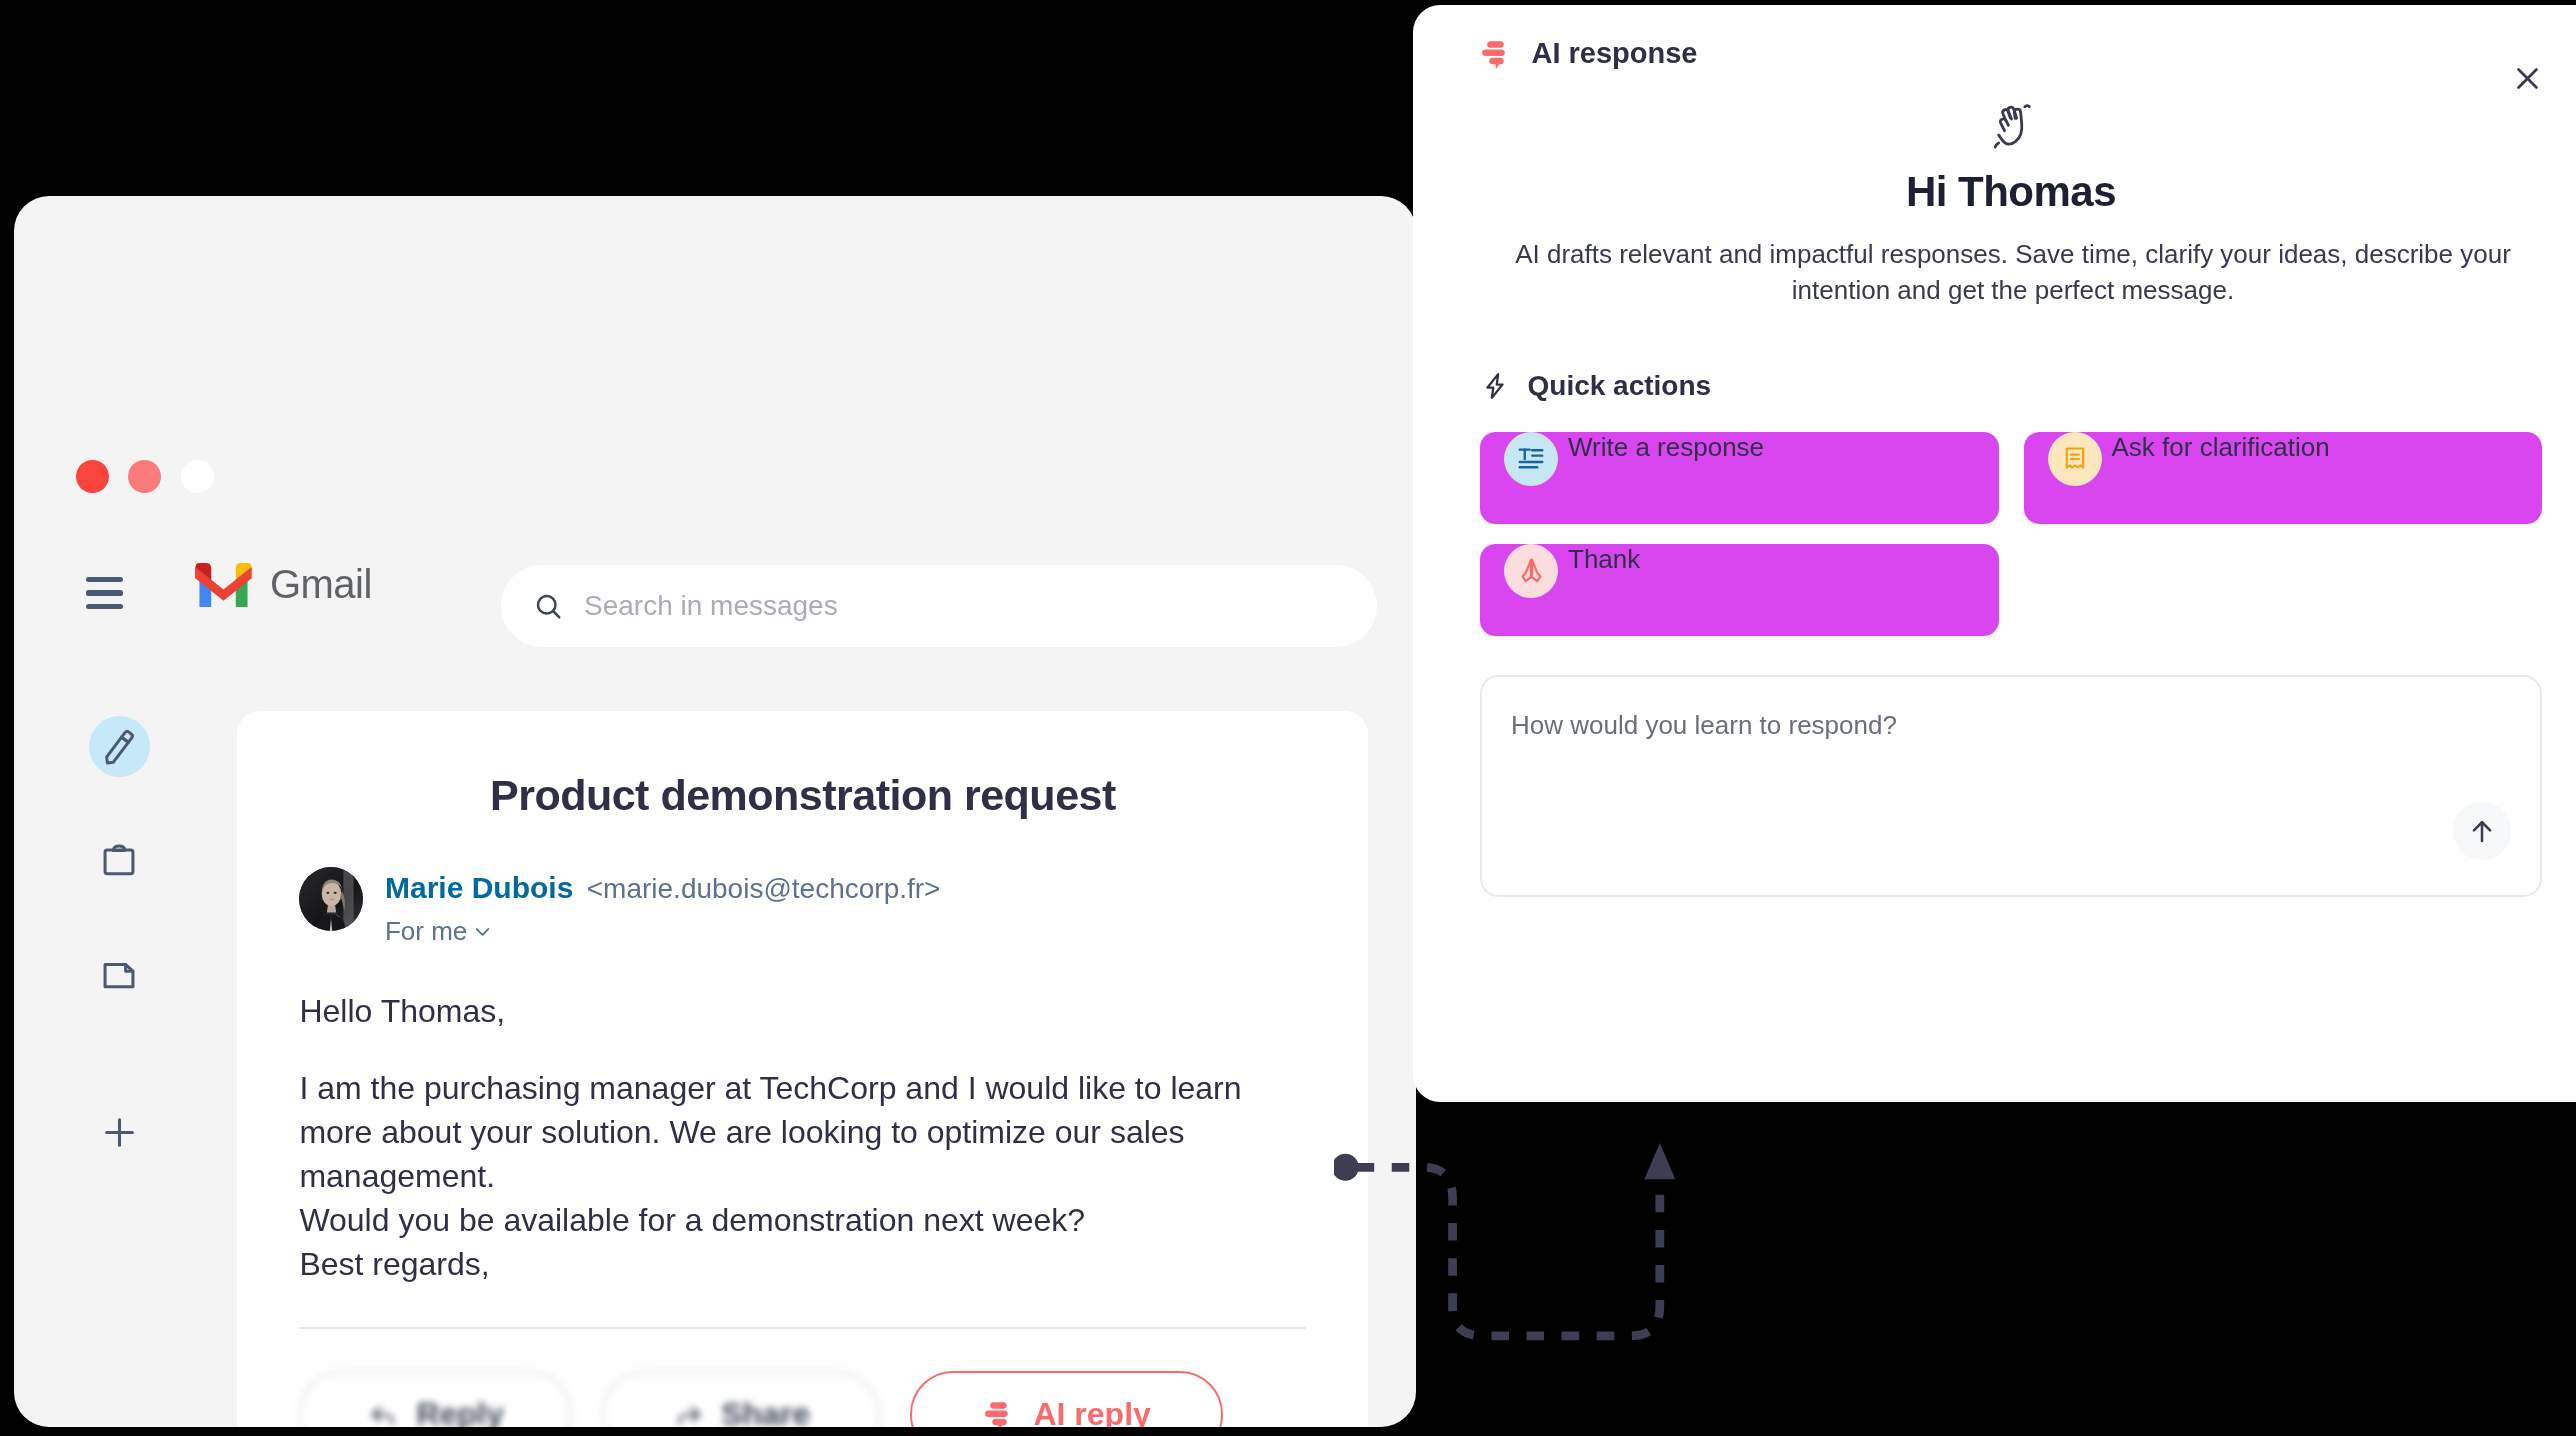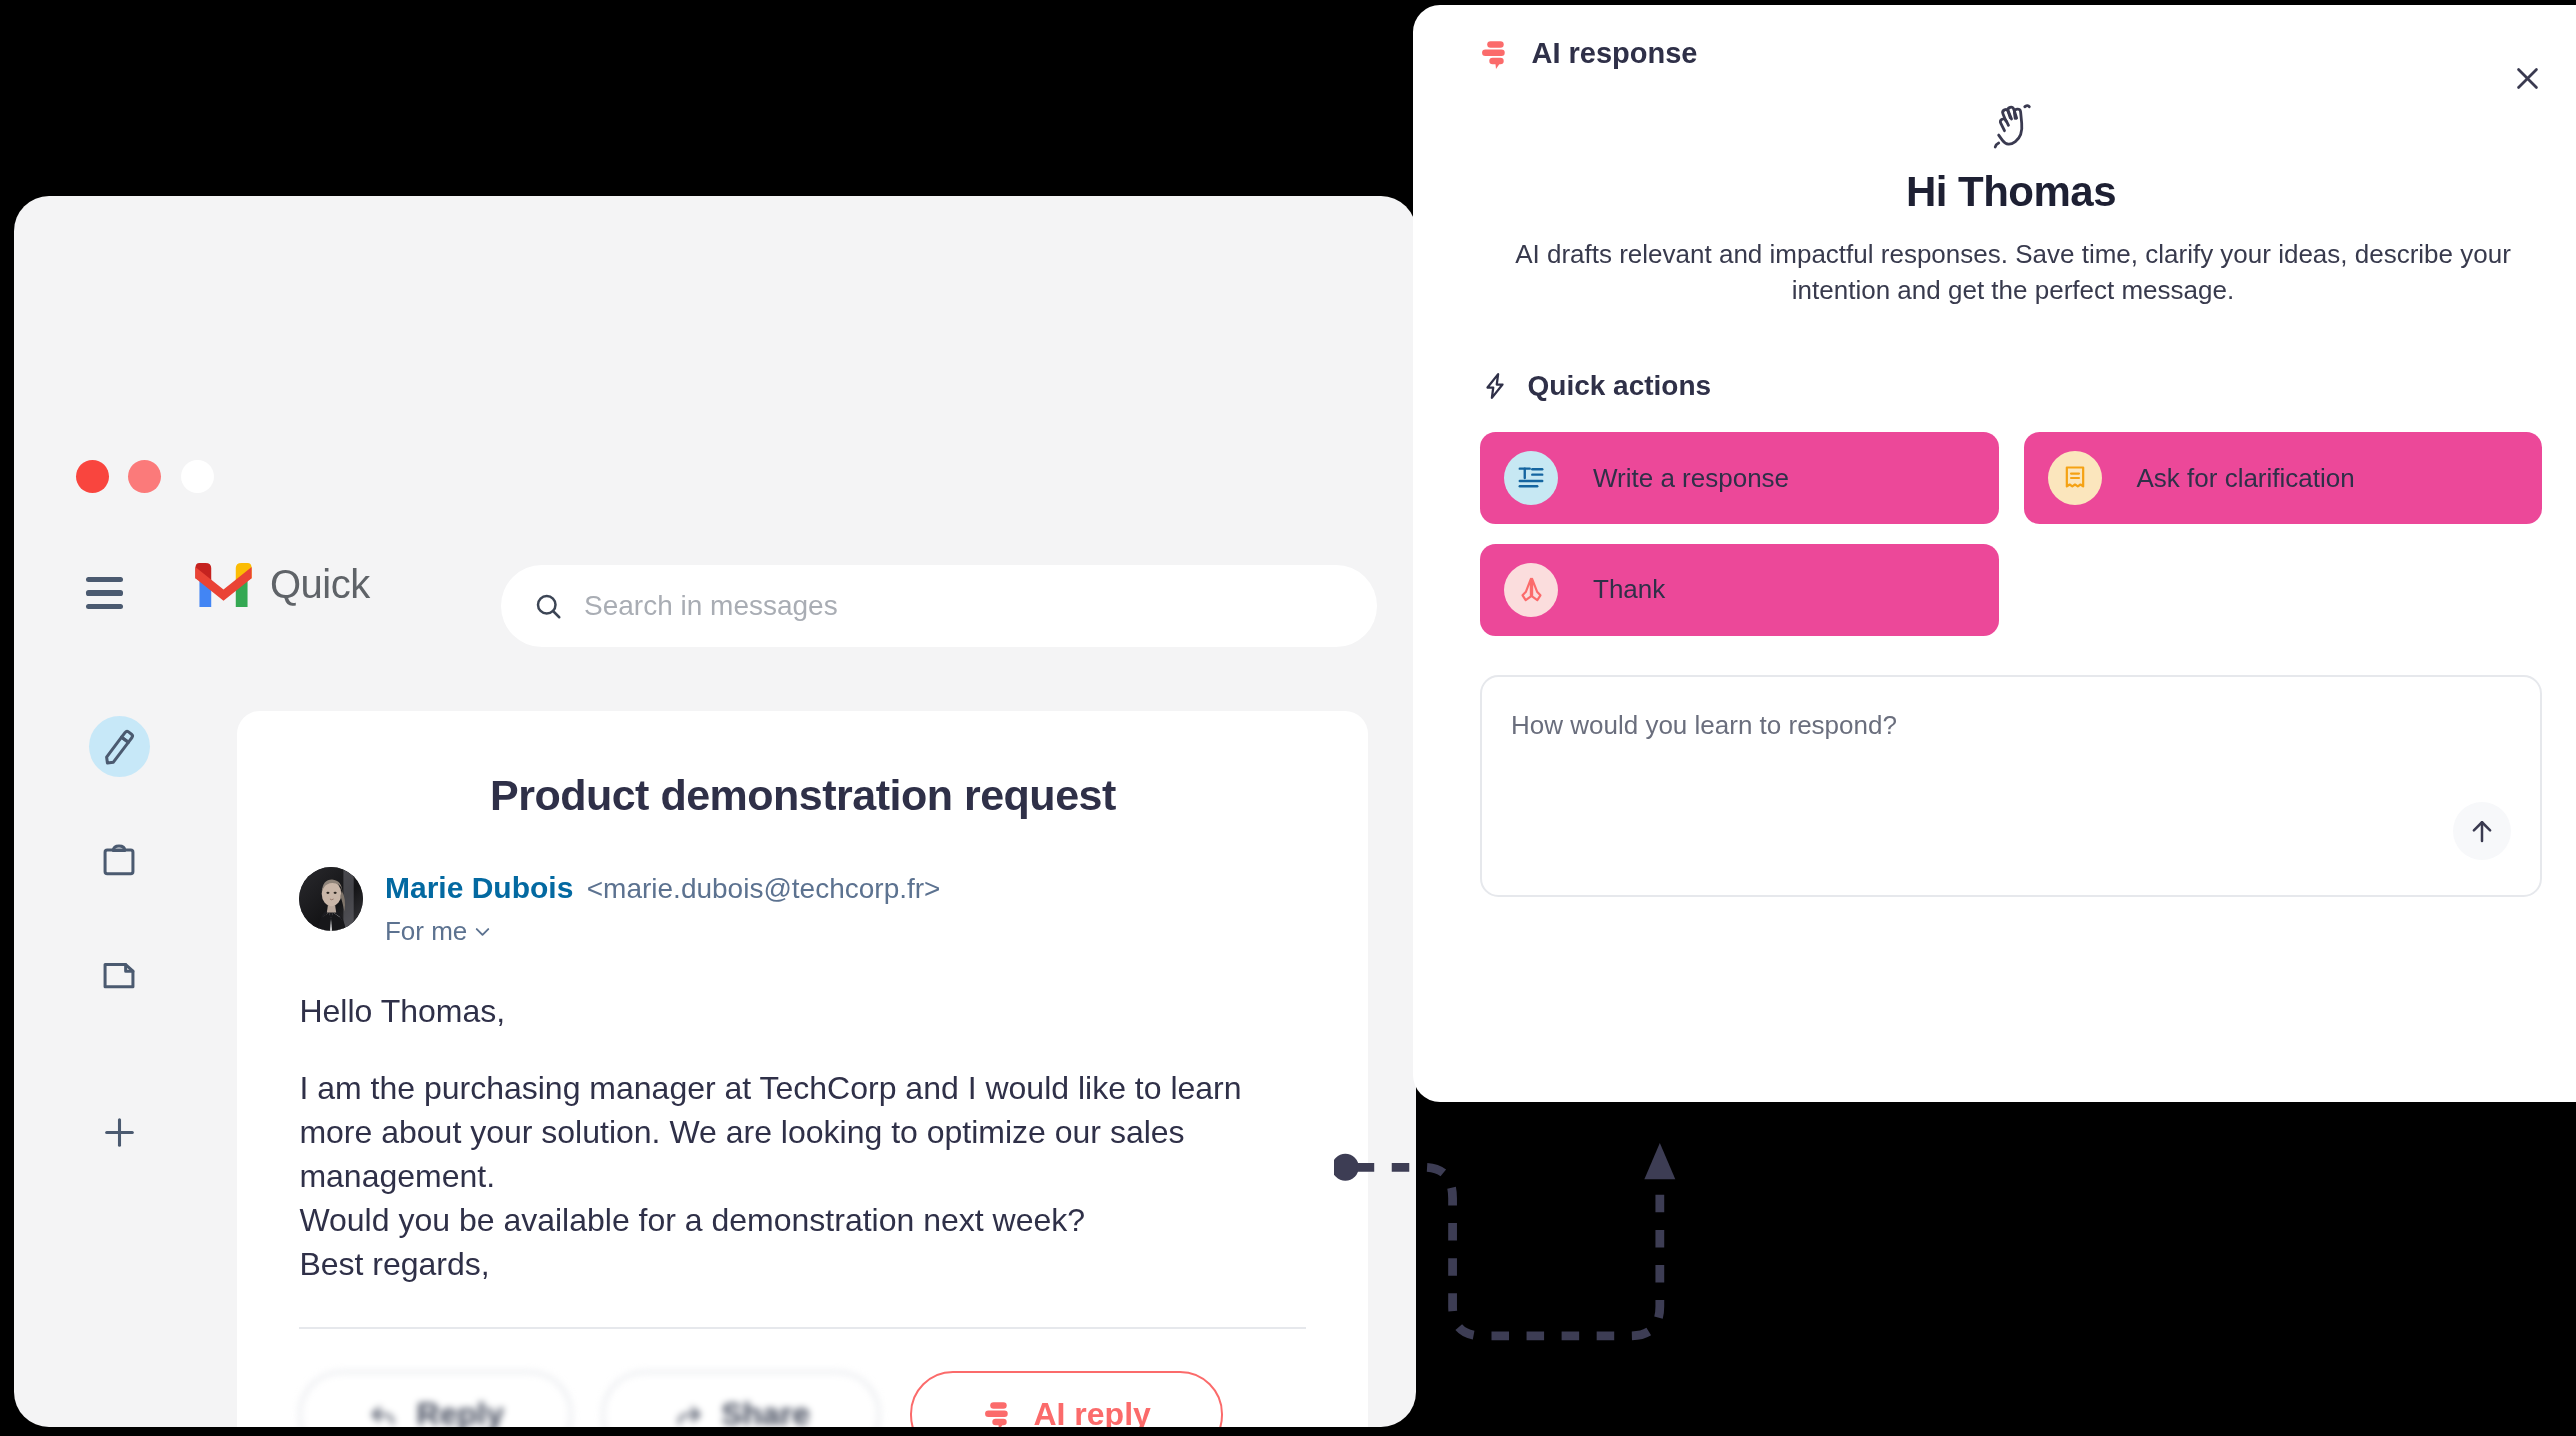"Write a response" .qa-card { align-items: center -> flex-start; background: #ec4899 -> #d946ef; gap: 35px -> 10px }
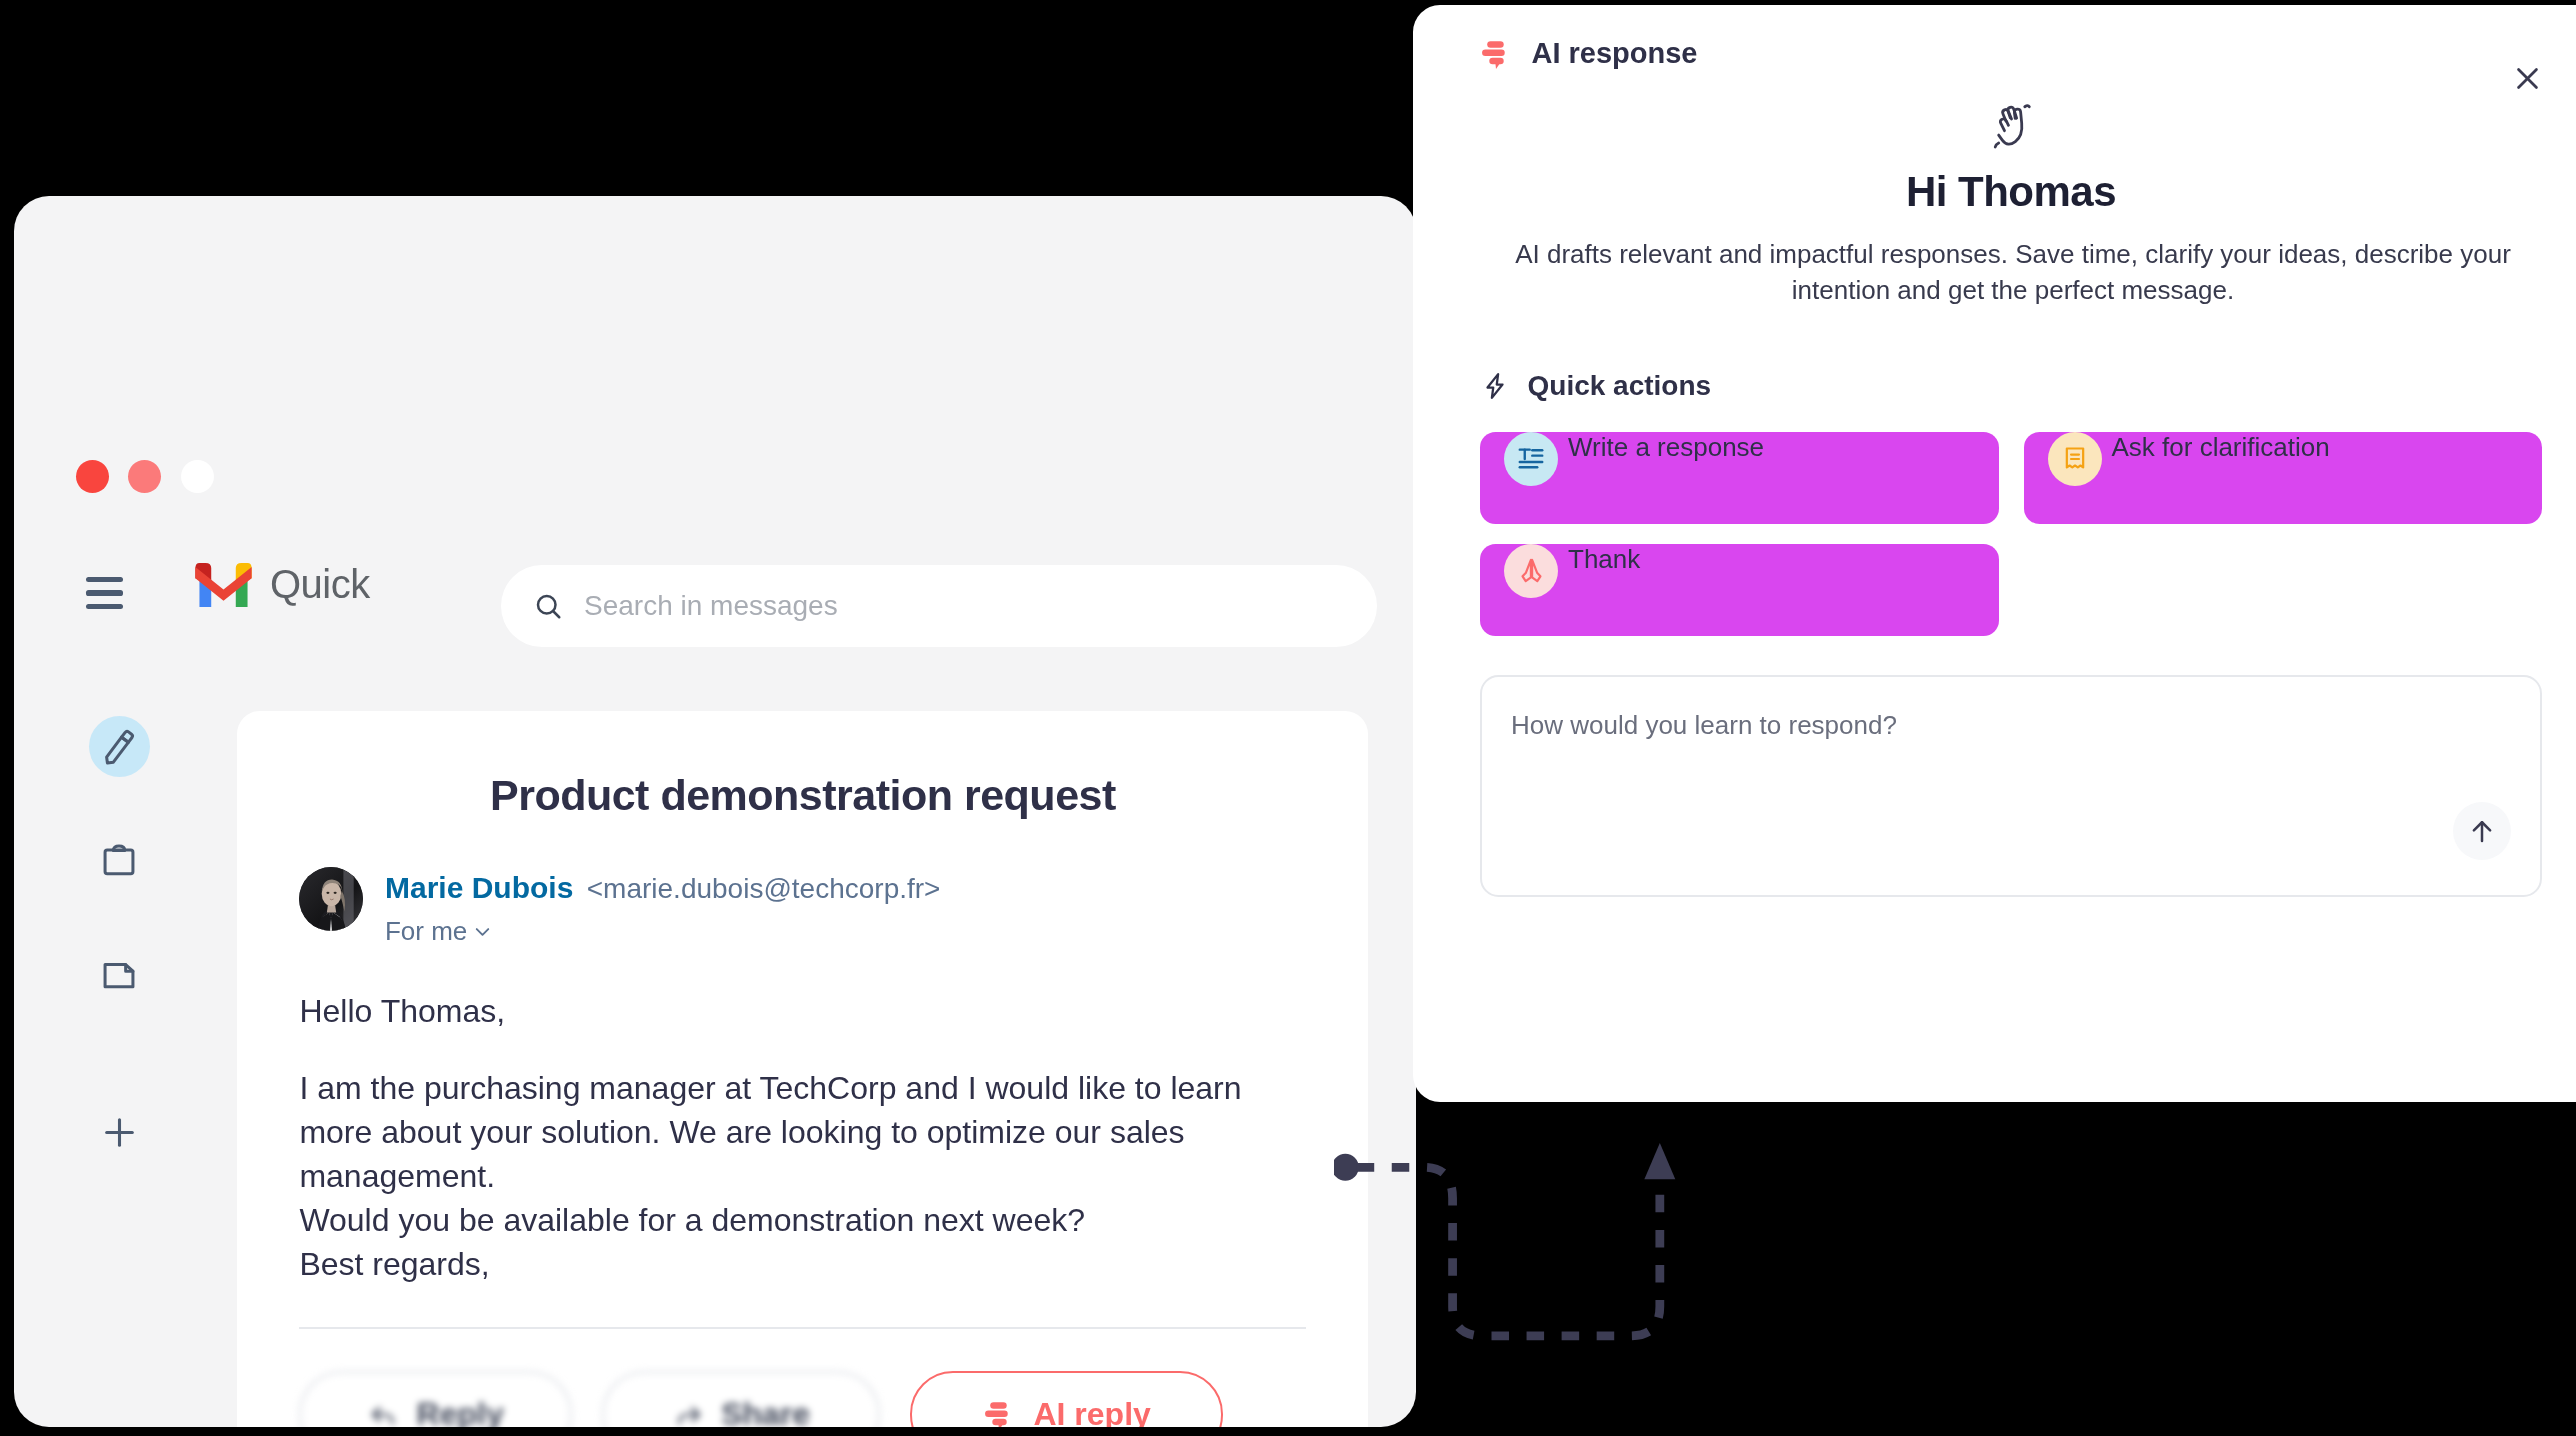"Quick" span.wordmark { text: Quick -> Gmail }
